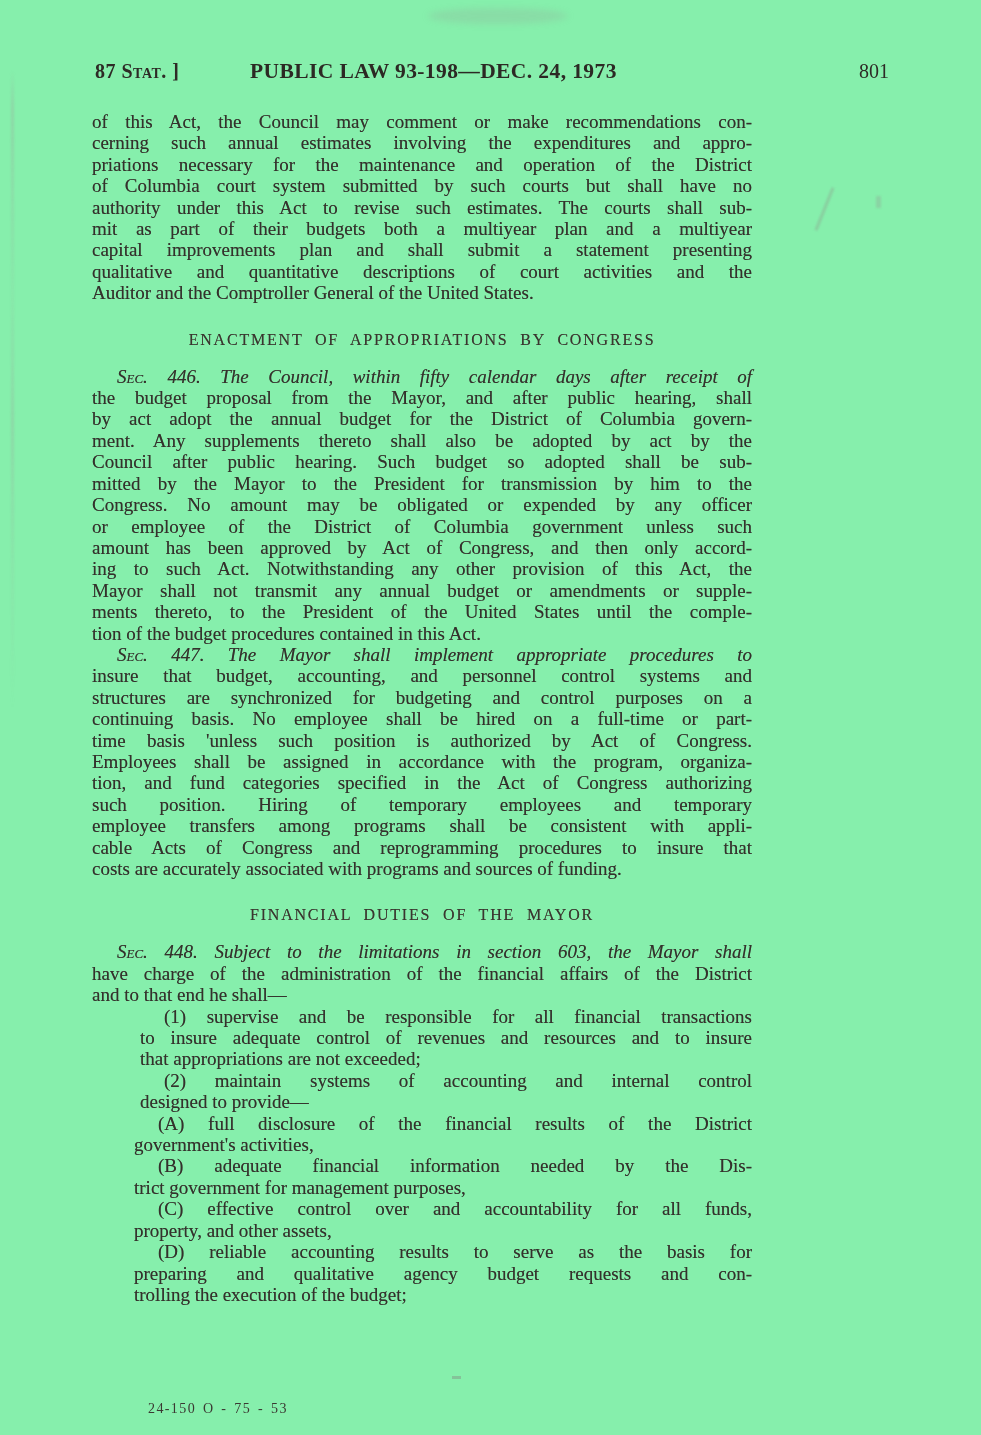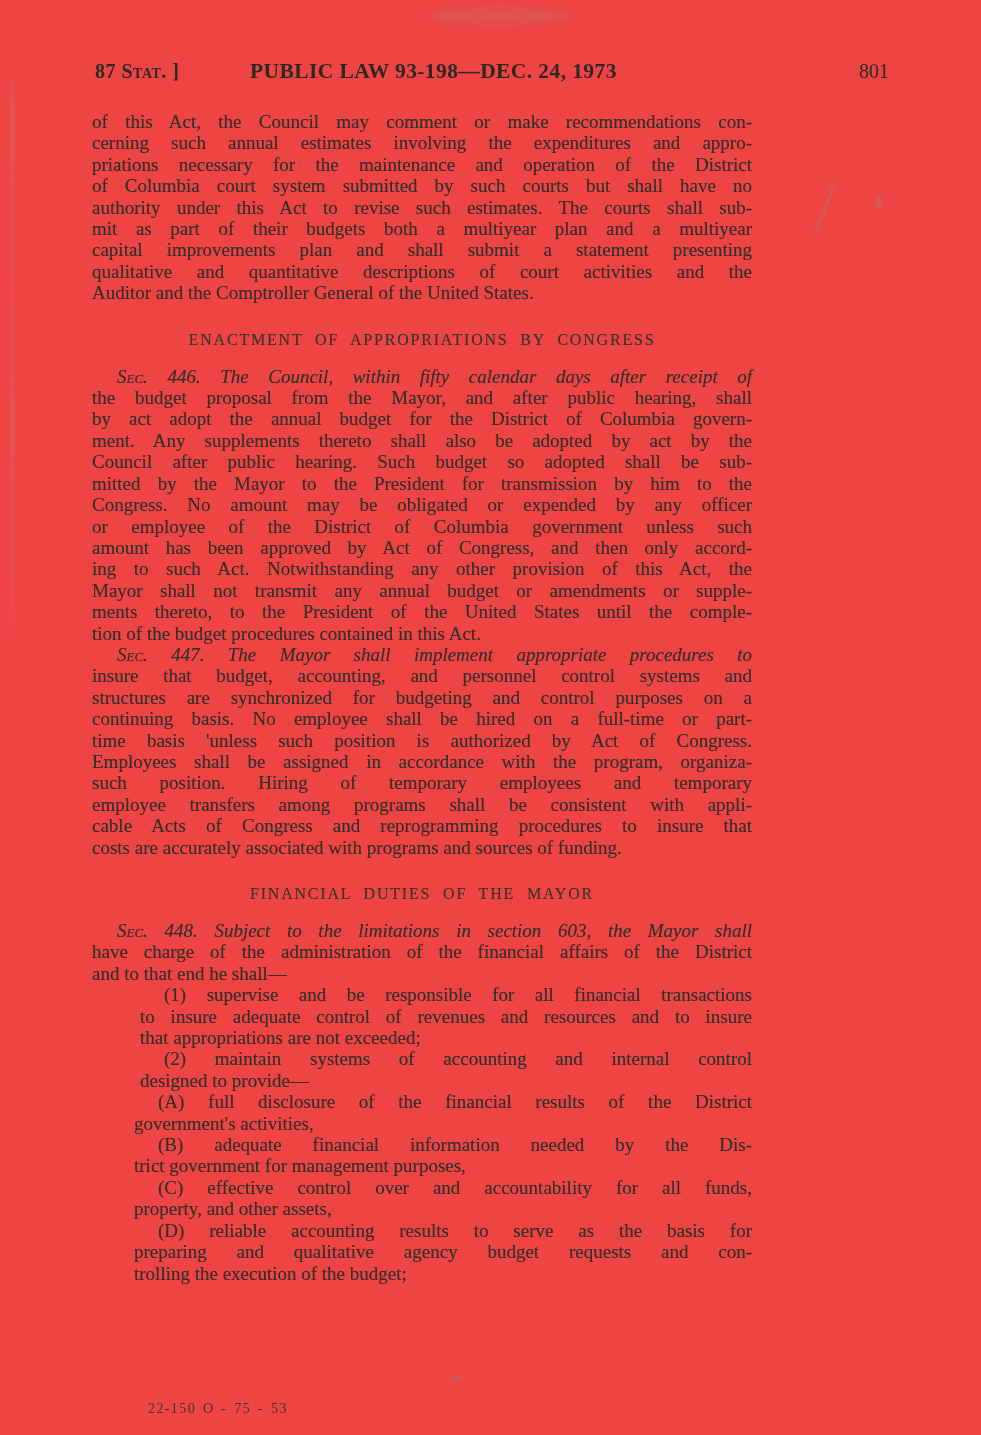"87 Stat. ]" .page { background: #ef4444 -> #86efac }
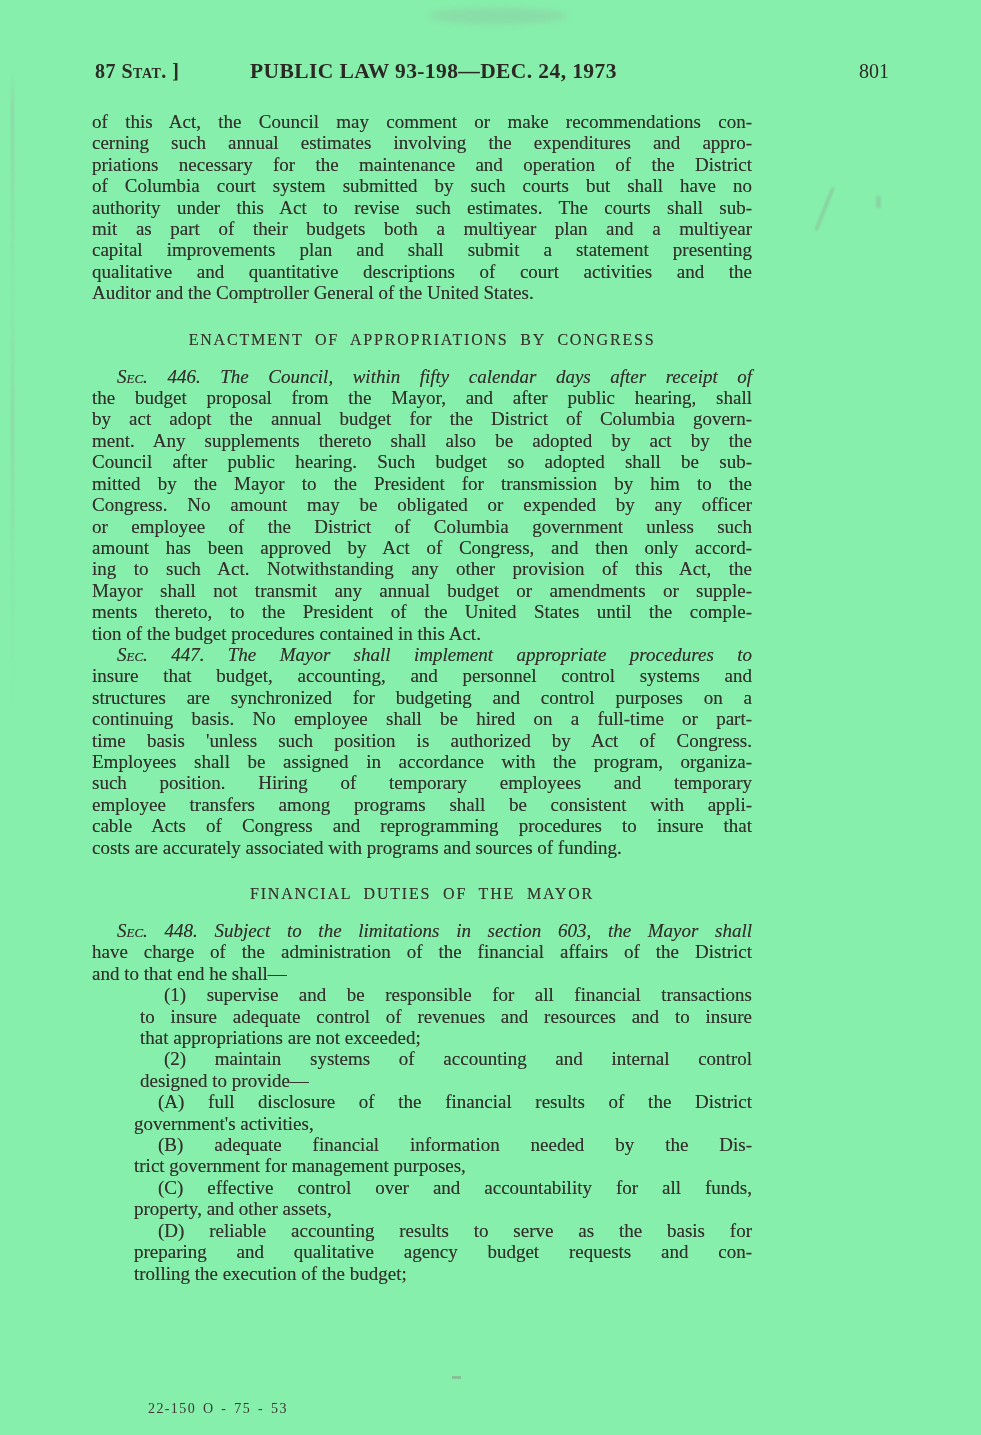"tion, and fund categories specified" div.line { html: none -> <div>tion, and fund categories specified in the Act of Congress authorizing</div> }
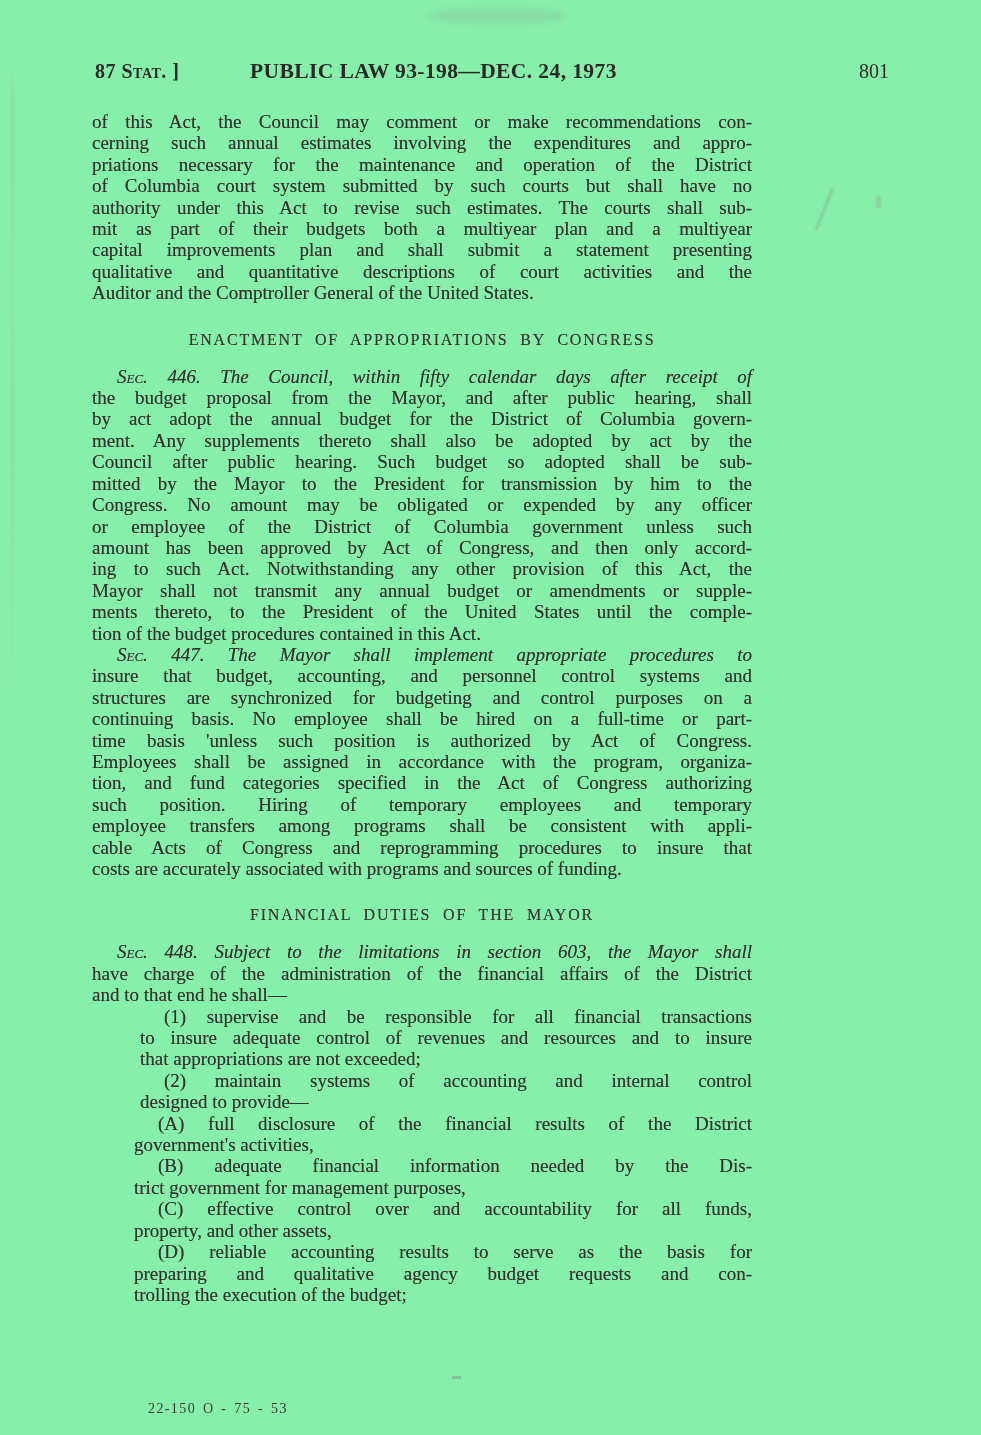"22-150 O - 75 -" span { text: 22-150 -> 24-150 }
